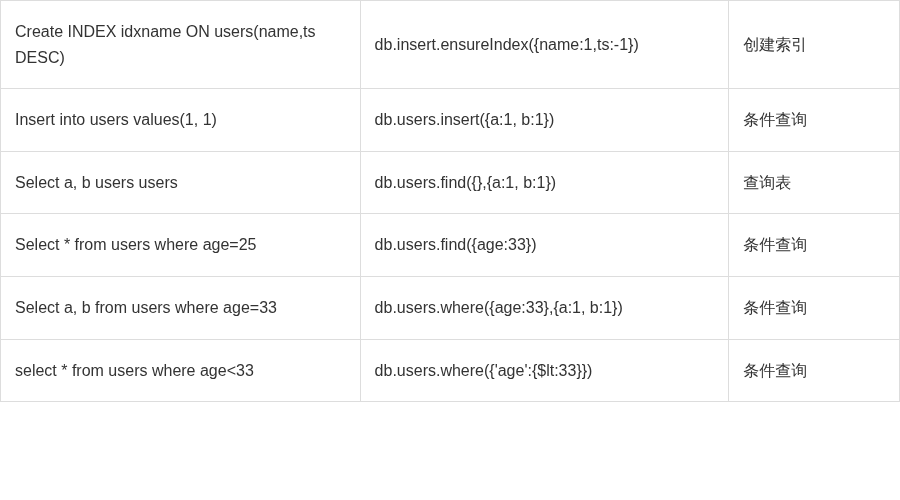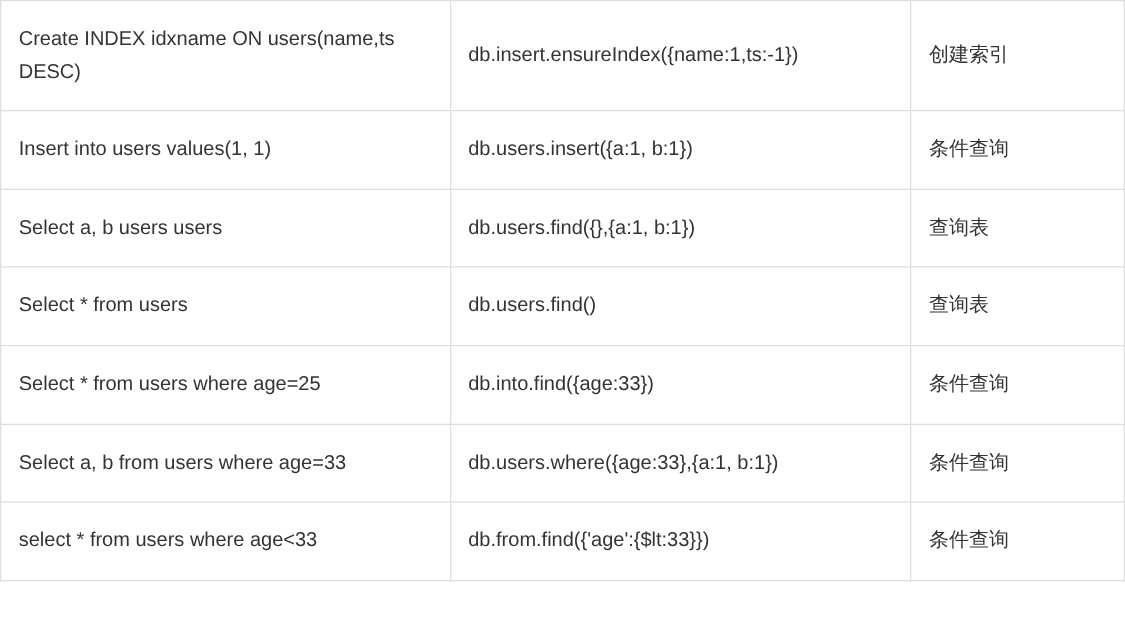"Select * from users" tr { html: <tr> <td>Select * from users</td> <td>db.users.find()</td> <td>查询表</td> </tr> -> none }
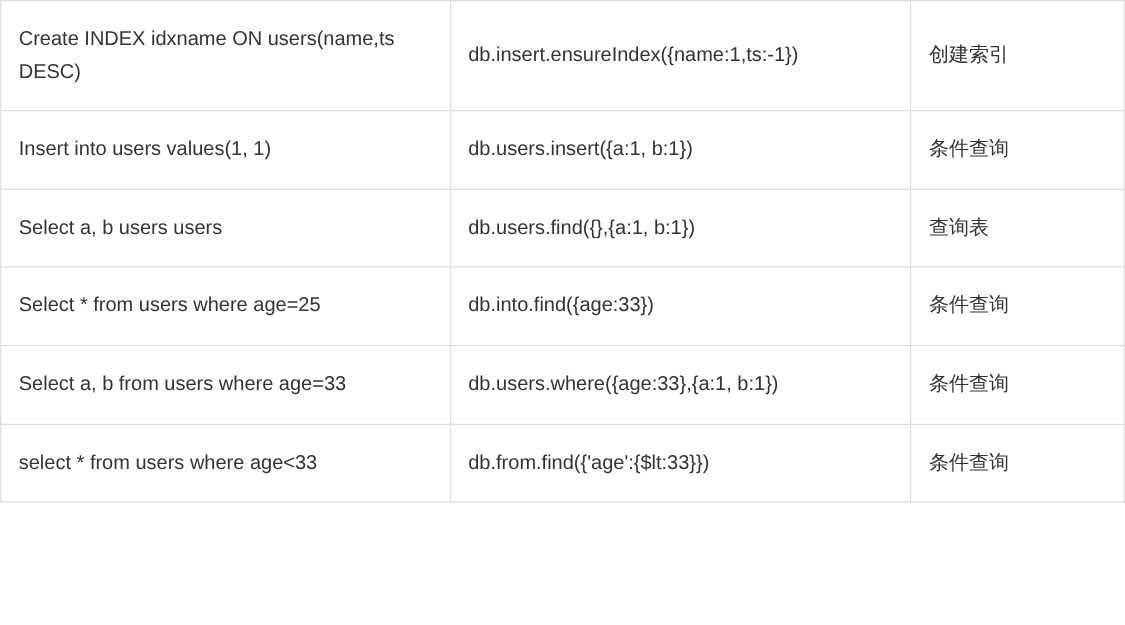"db.into.find({age:33})" td { text: db.into.find -> db.users.find }
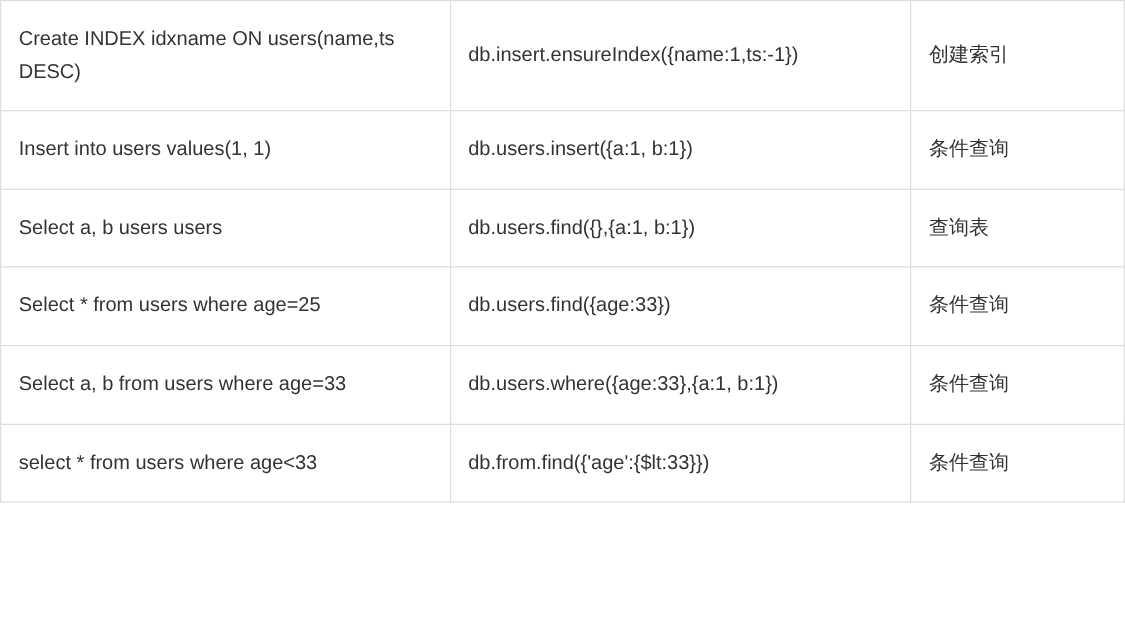"db.from.find({'age':{$lt:33}})" td { text: db.from.find -> db.users.where }
